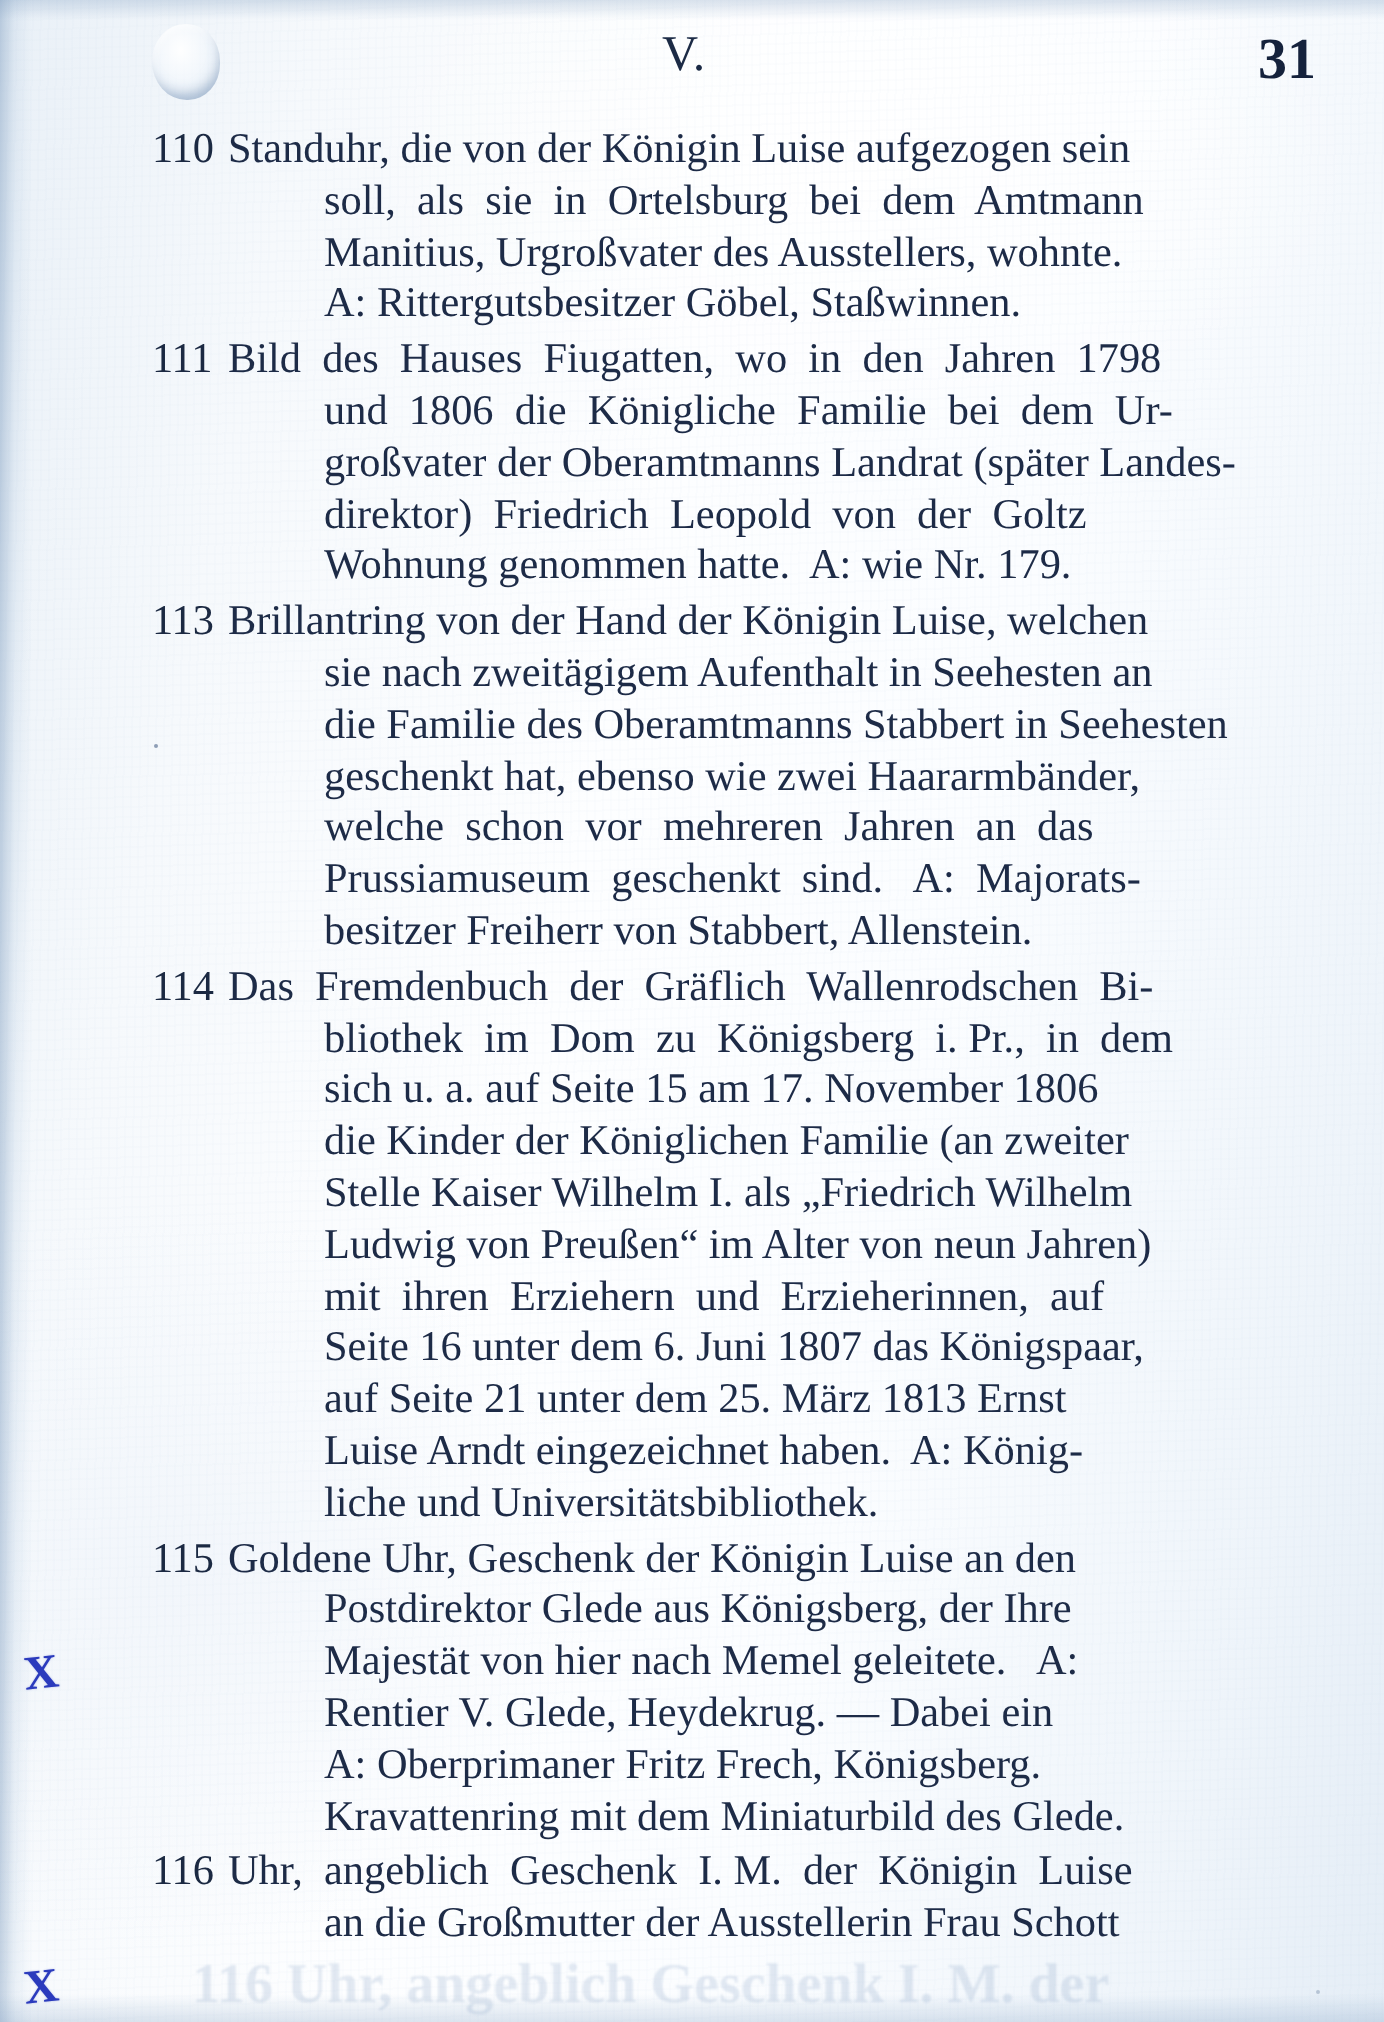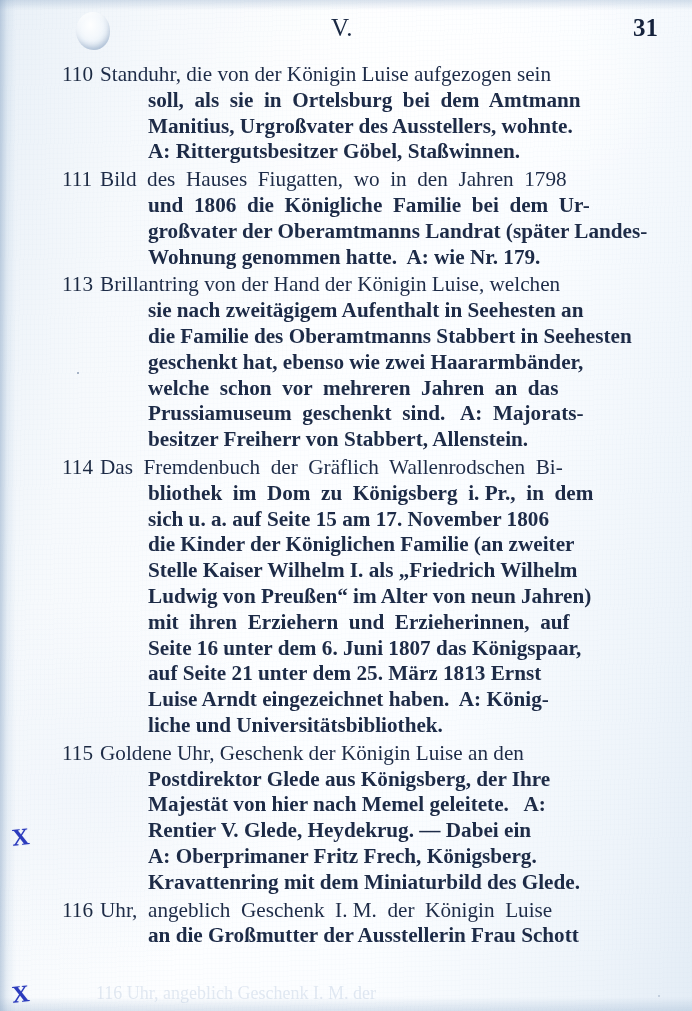"31" .header .folio { font-size: 25px -> 29px }
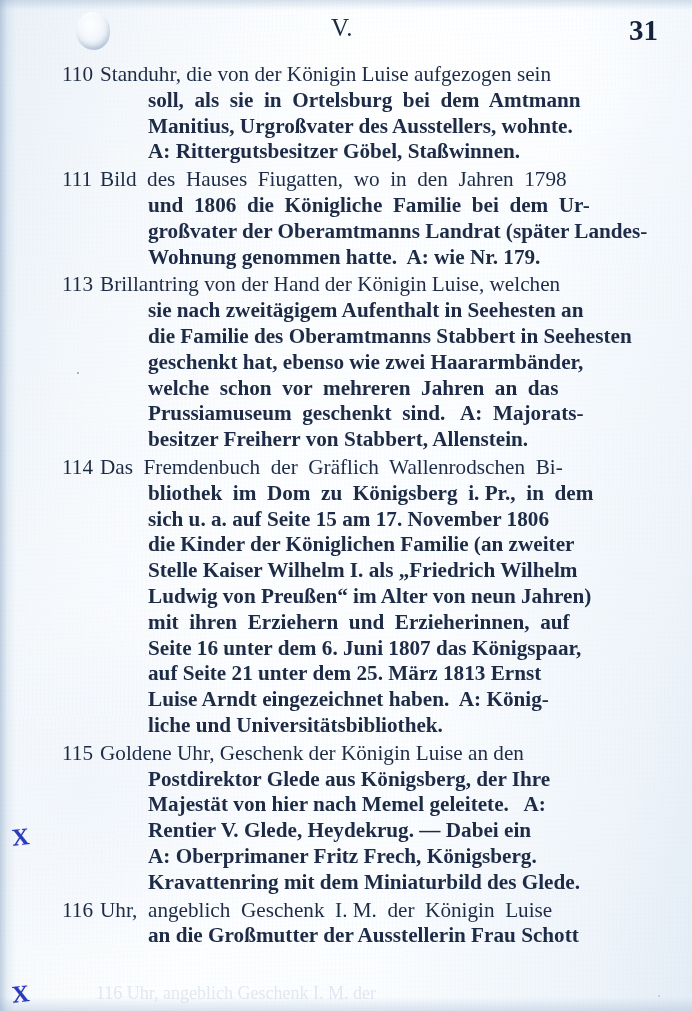"110 Standuhr, die von der" .ln { margin-left: none -> 14px }
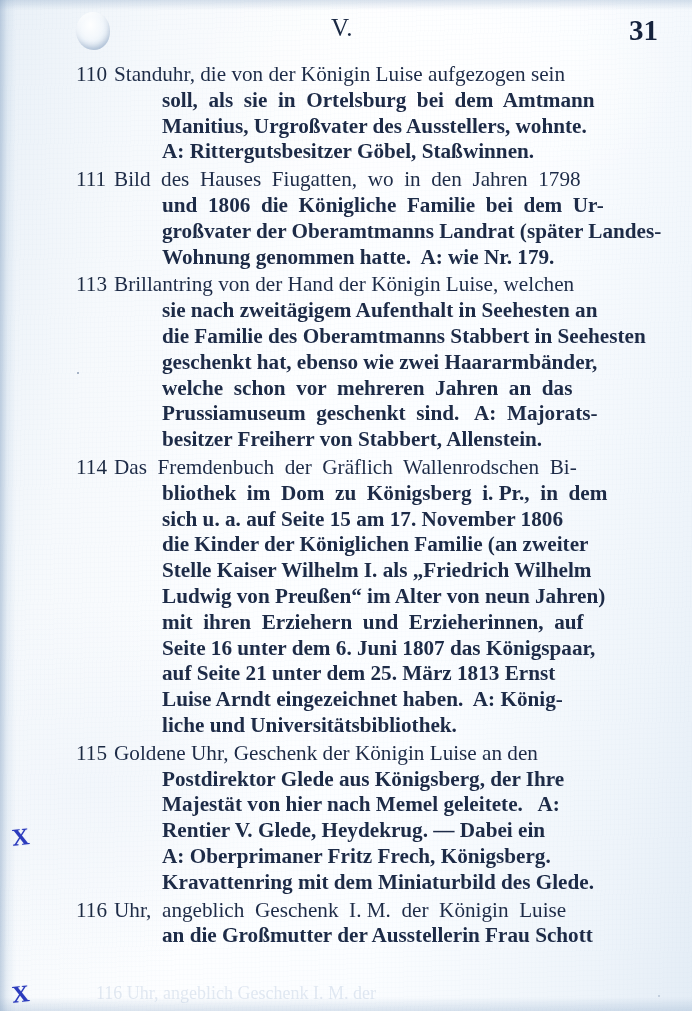"soll, als sie in Ortelsburg" .ln.cont { font-weight: bold -> none }
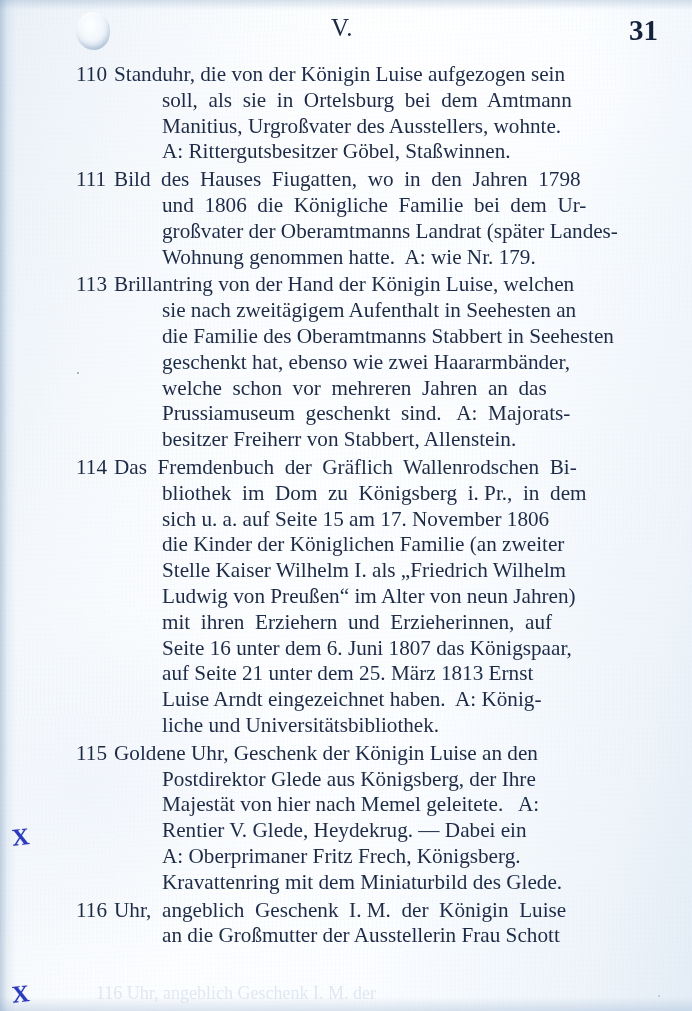"direktor) Friedrich Leopold von der" span.ln { html: none -> <span>direktor) Friedrich Leopold von der Goltz</span> }
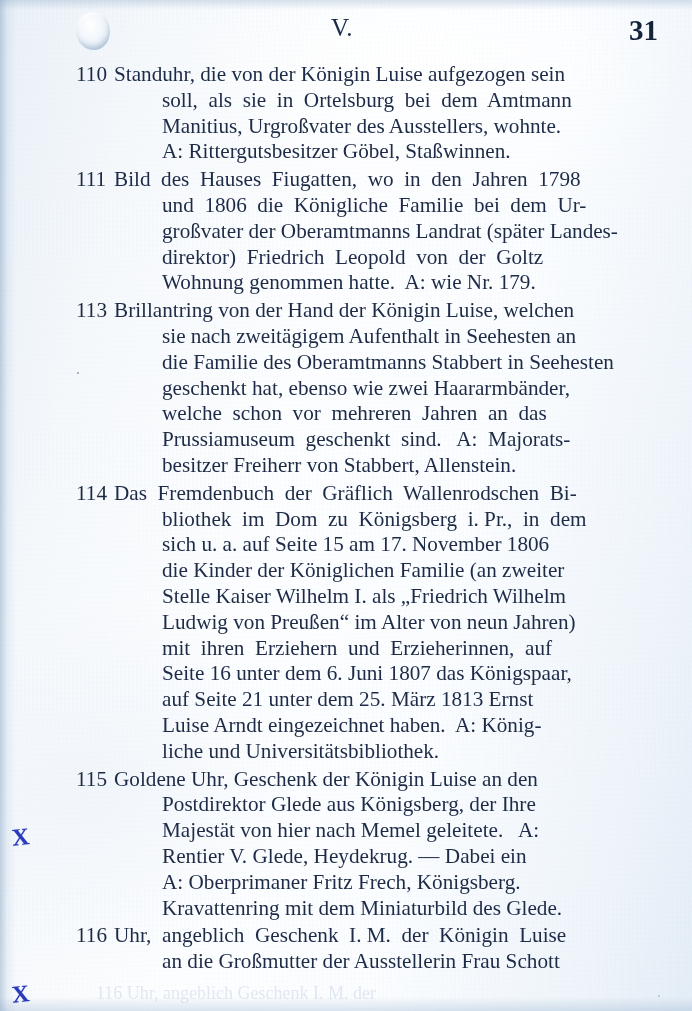"116 Uhr, angeblich Geschenk I. M. der" .bleed { font-size: 18px -> 28px; font-weight: none -> bold }
